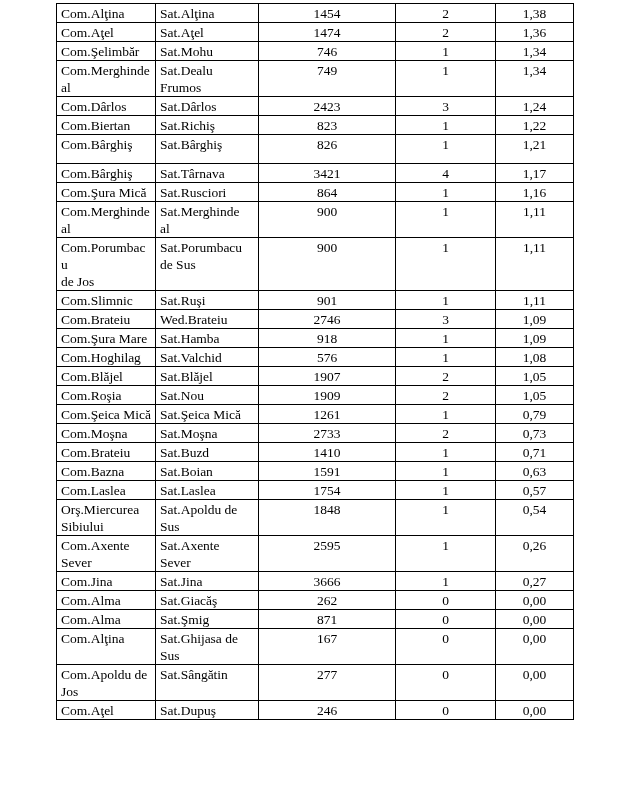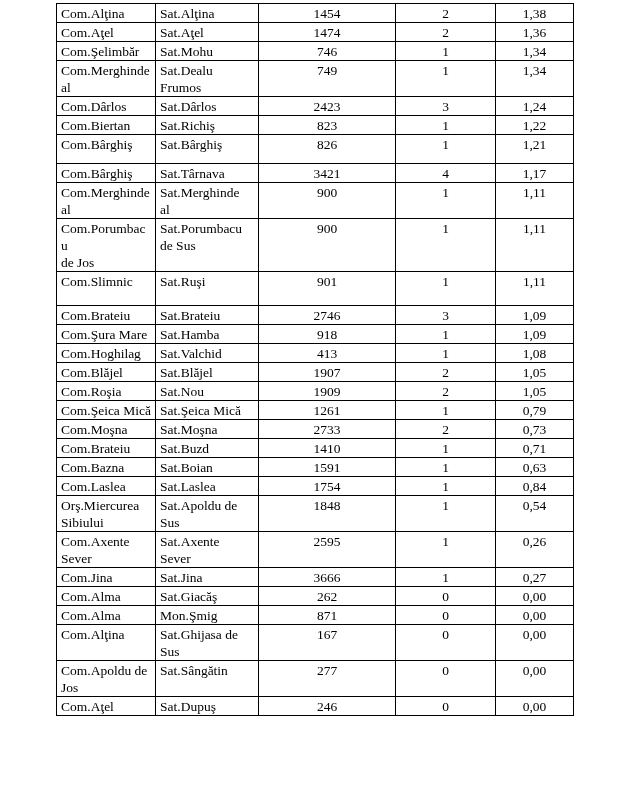"Com.Şura Mică" tr { html: none -> <tr> <td>Com.Şura Mică</td> <td>Sat.Rusciori</td> <td>864</td> <td>1</td> <td>1,16</td> </tr> }
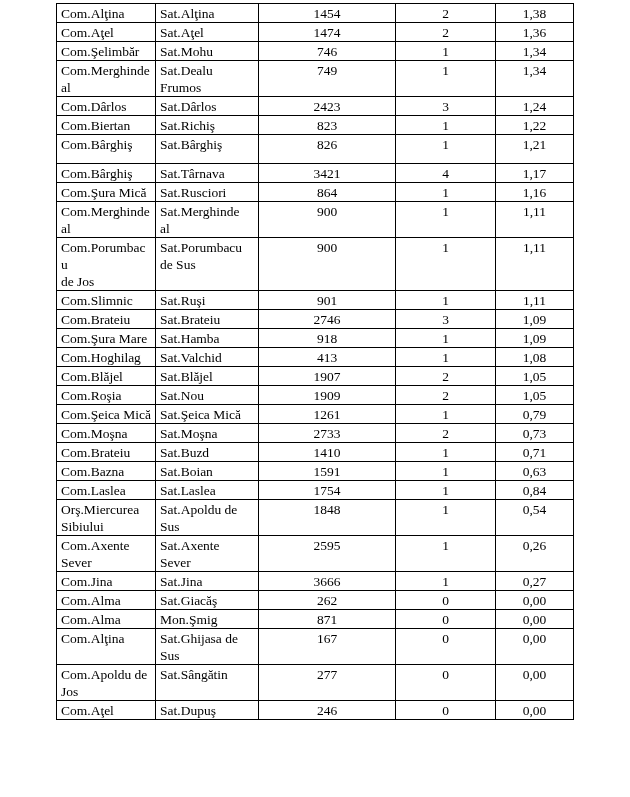"Sat.Brateiu" td.coltype-2 { text: Sat.Brateiu -> Wed.Brateiu }
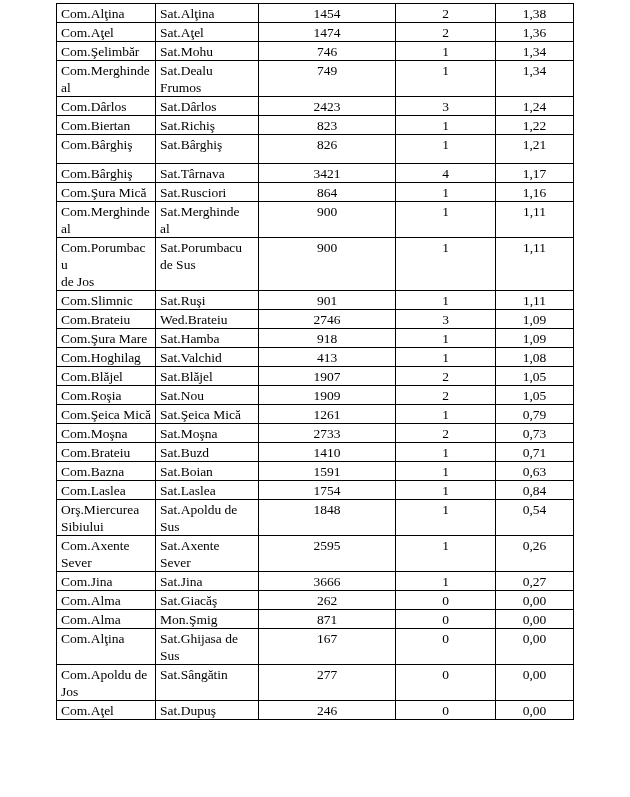"413" td.coltype-3 { text: 413 -> 576 }
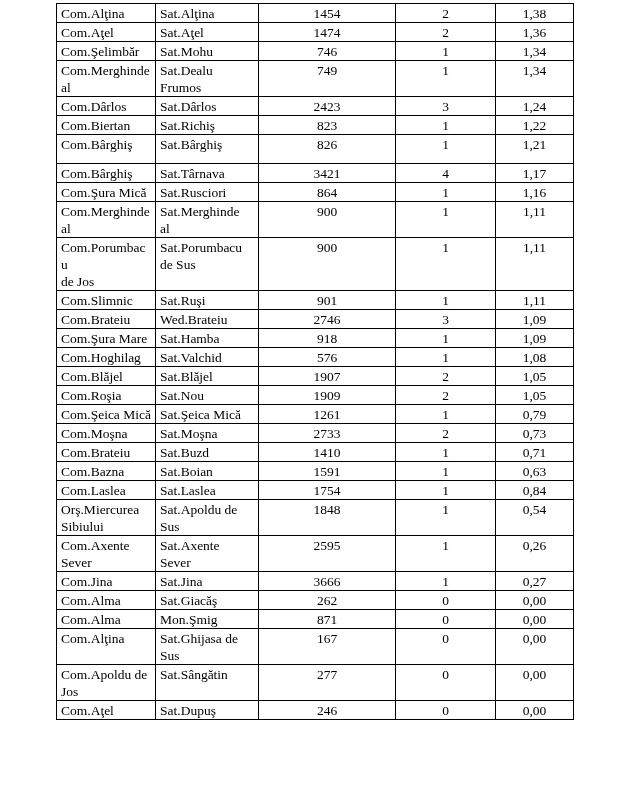"0,84" td.coltype-5 { text: 0,84 -> 0,57 }
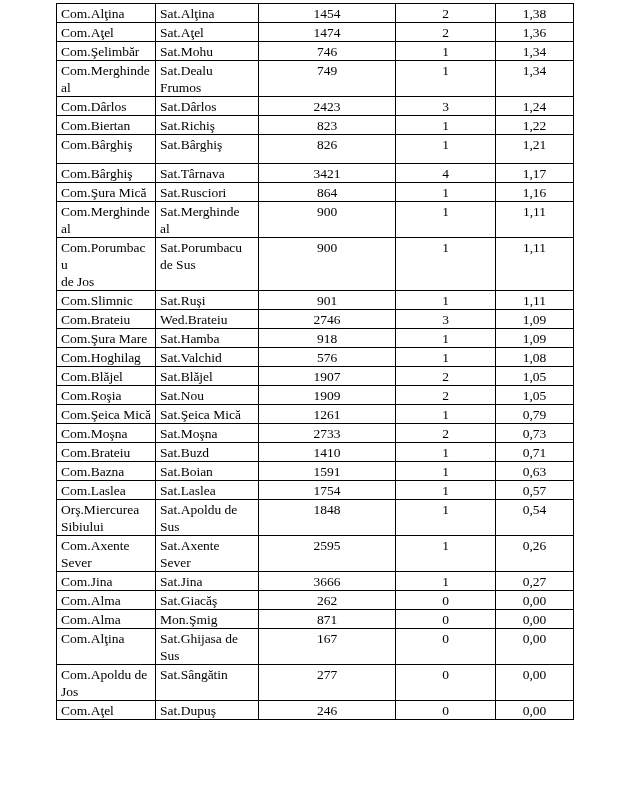"Mon.Şmig" td.coltype-2 { text: Mon.Şmig -> Sat.Şmig }
